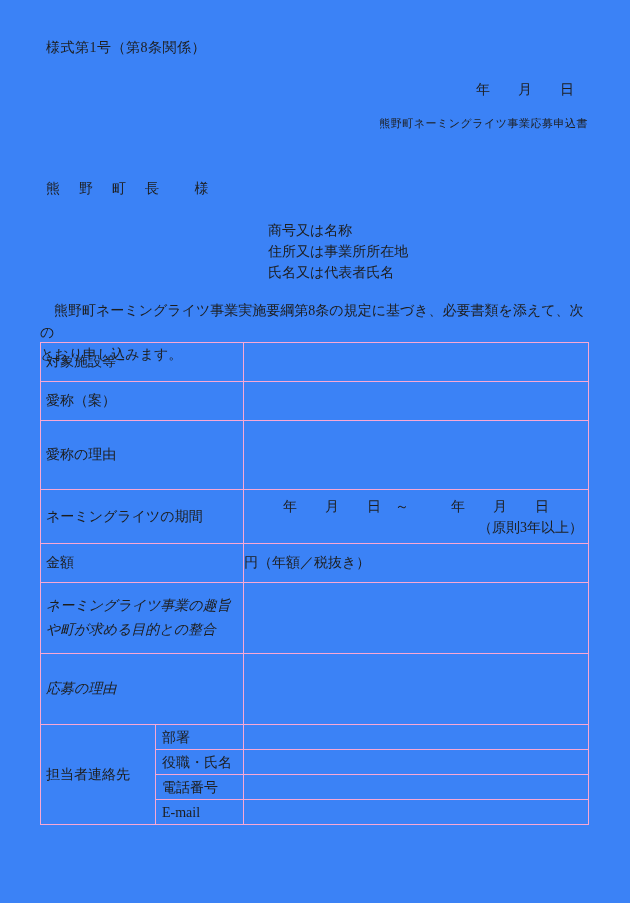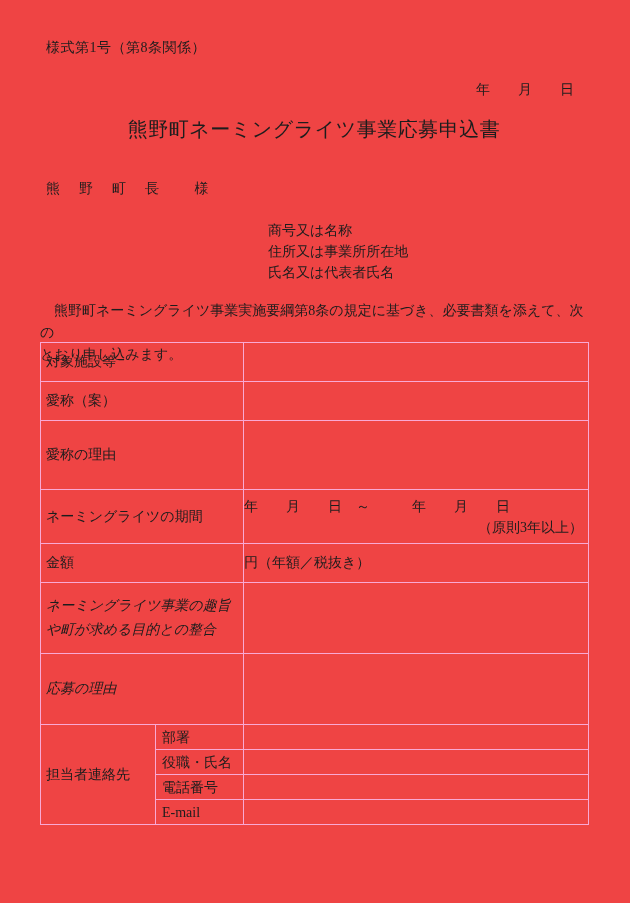"様式第1号（第8条関係）" .page { background: #ef4444 -> #3b82f6 }
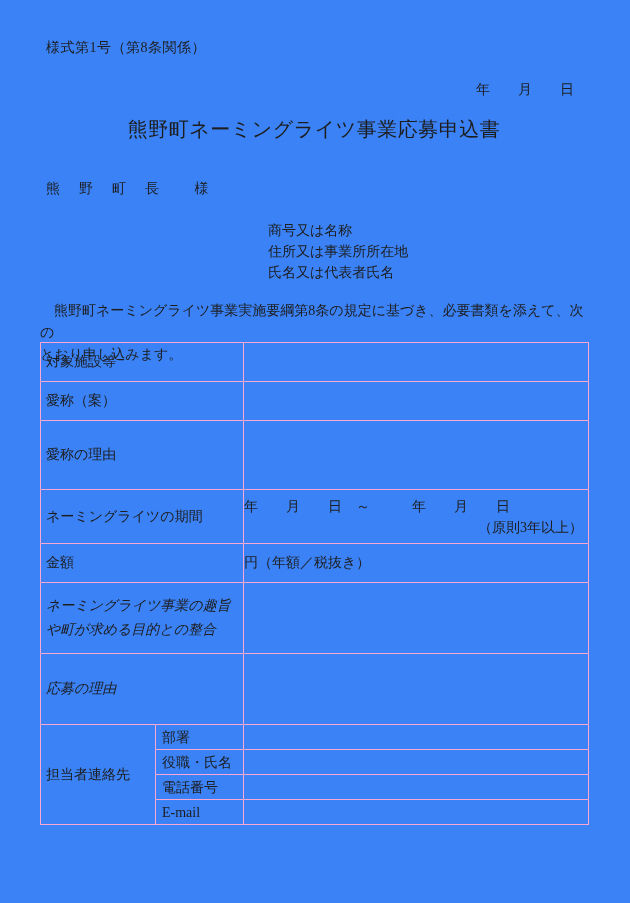"熊野町ネーミングライツ事業応募申込書" .doc-title { font-size: 20px -> 11px; text-align: center -> right }
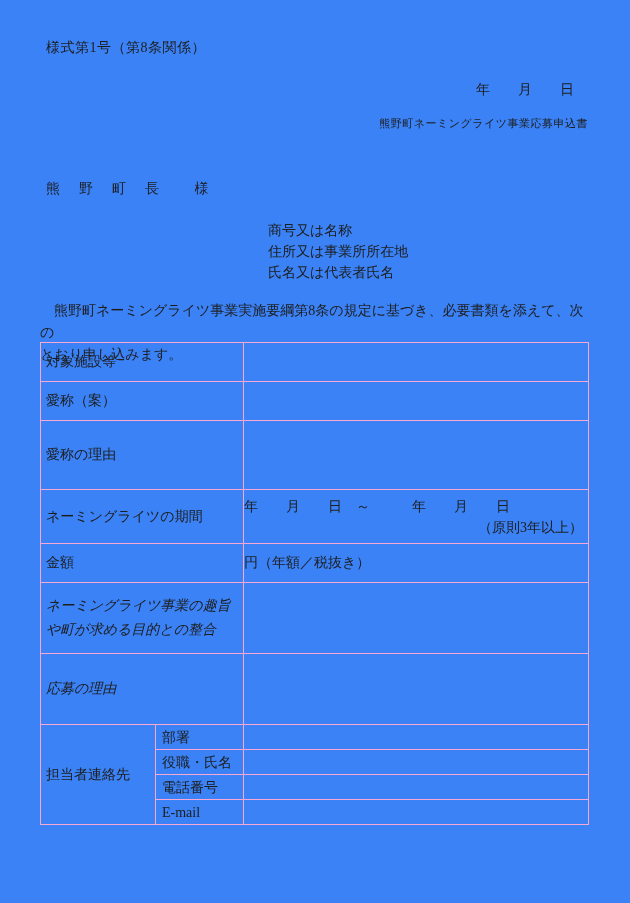"年 月 日 ～ 年" .period-line1 { text-align: left -> center }
